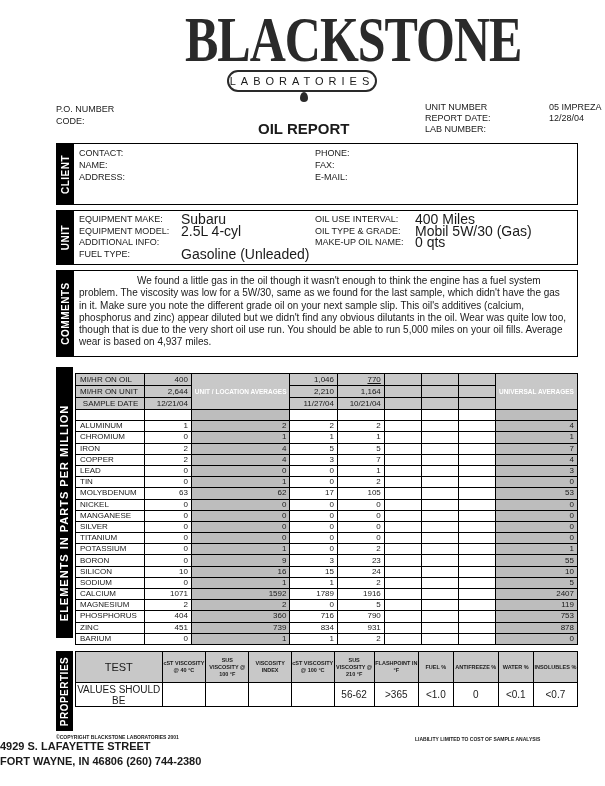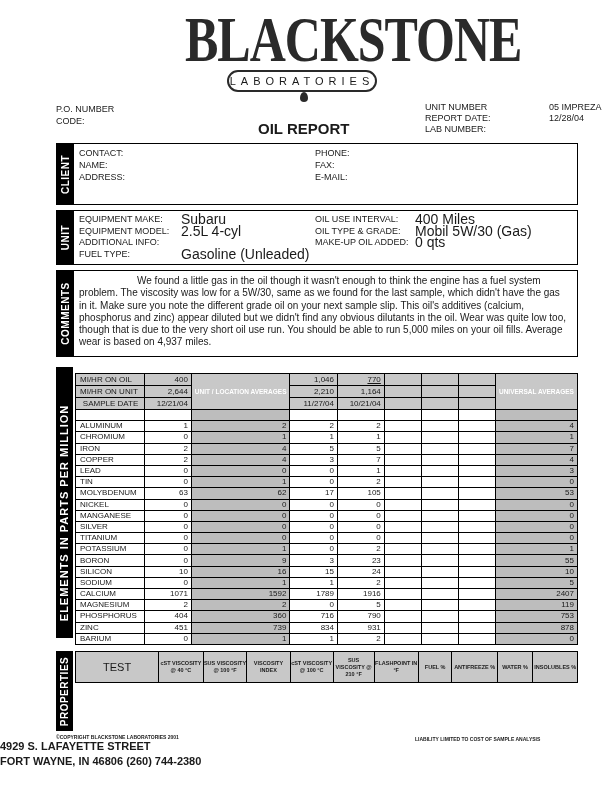"MAKE-UP OIL ADDED:" span { text: ADDED -> NAME }
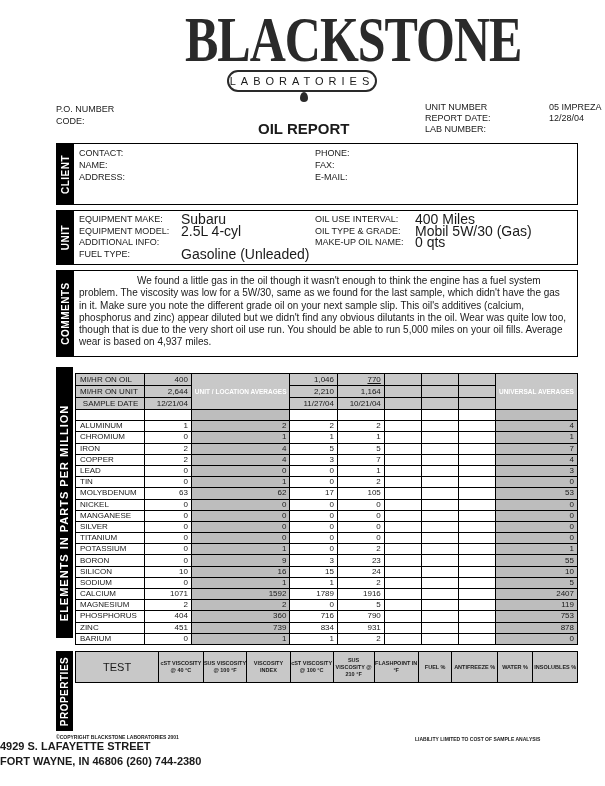"VALUES SHOULD BE" tr.v { html: none -> <tr> <td>VALUES SHOULD BE</td> <td></td> <td></td> <td></td> <td></td> <td>56-62</td> <td>&gt;365</td> <td>&lt;1.0</td> <td>0</td> <td>&lt;0.1</td> <td>&lt;0.7</td> </tr> }
